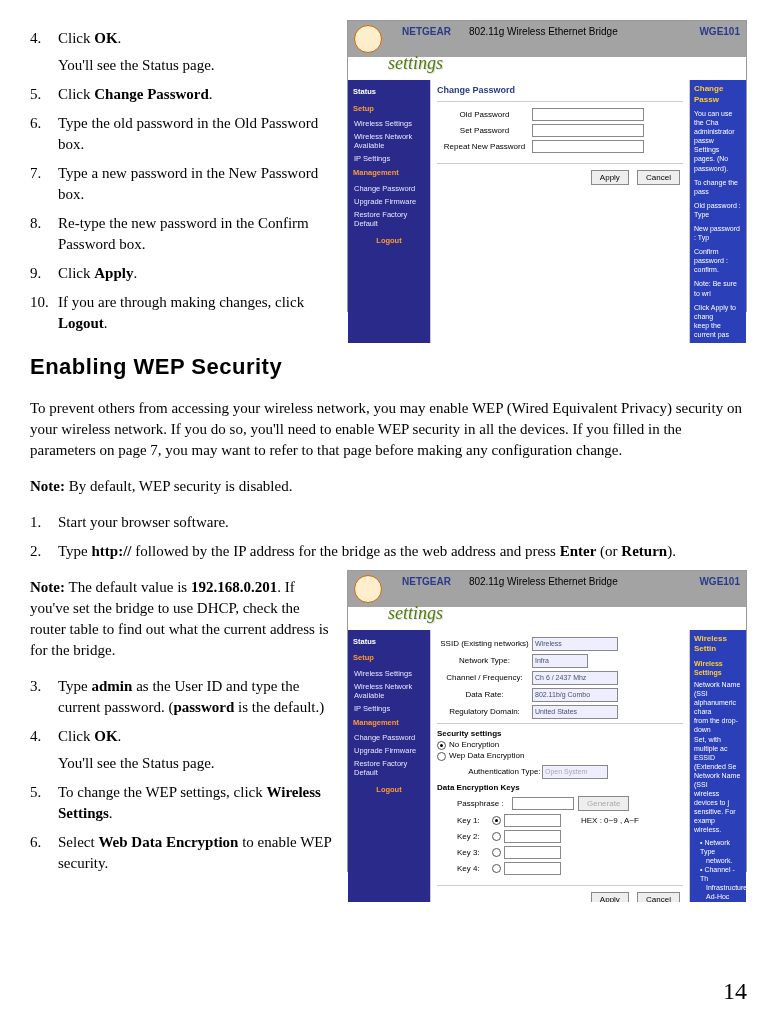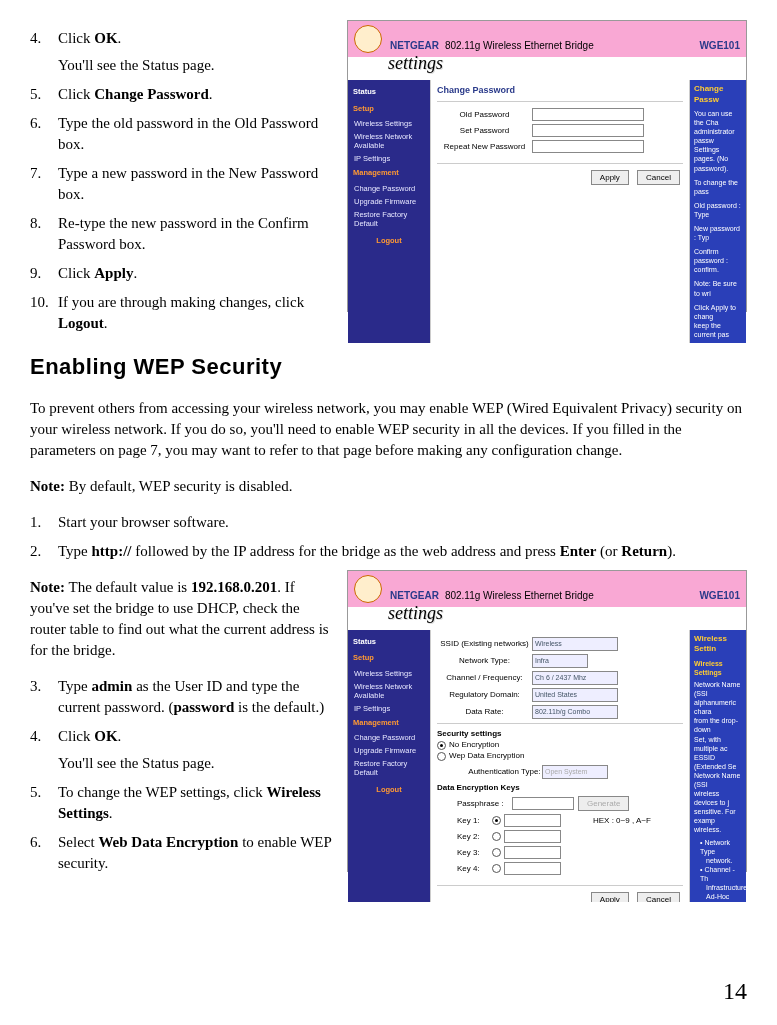"NETGEAR" .ng-header { align-items: flex-end -> flex-start; background: #f9a8d4 -> #a3a3a3; gap: none -> 12px }
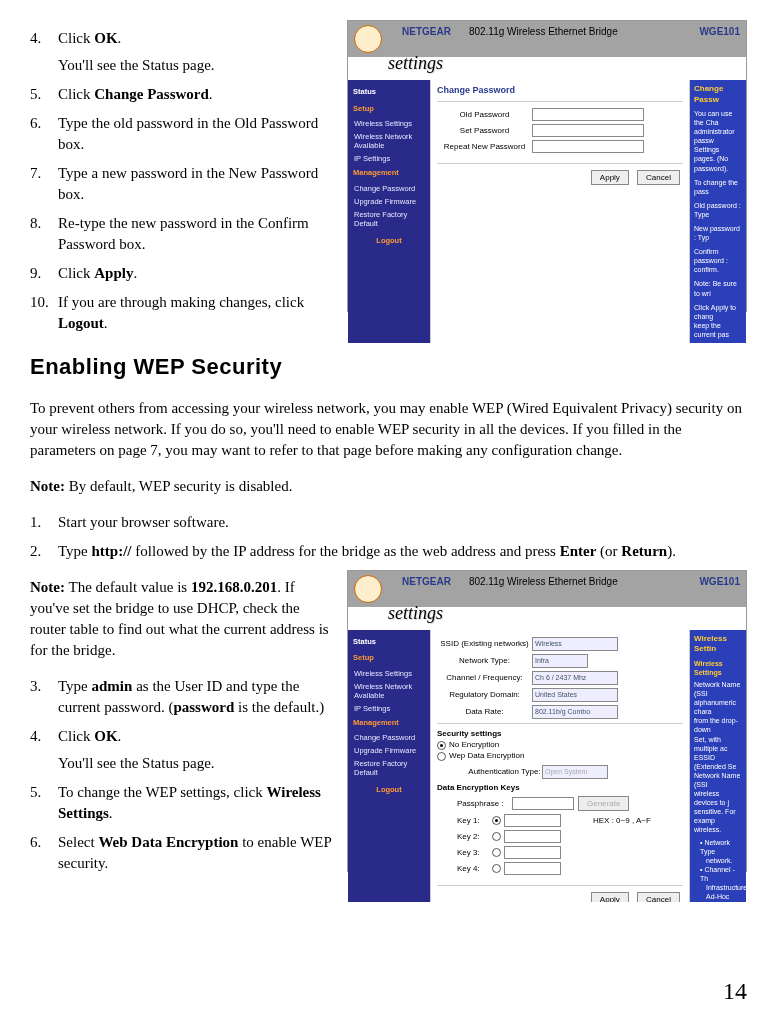"settings" .ng-settings-word { color: #000000 -> #4d7c0f }
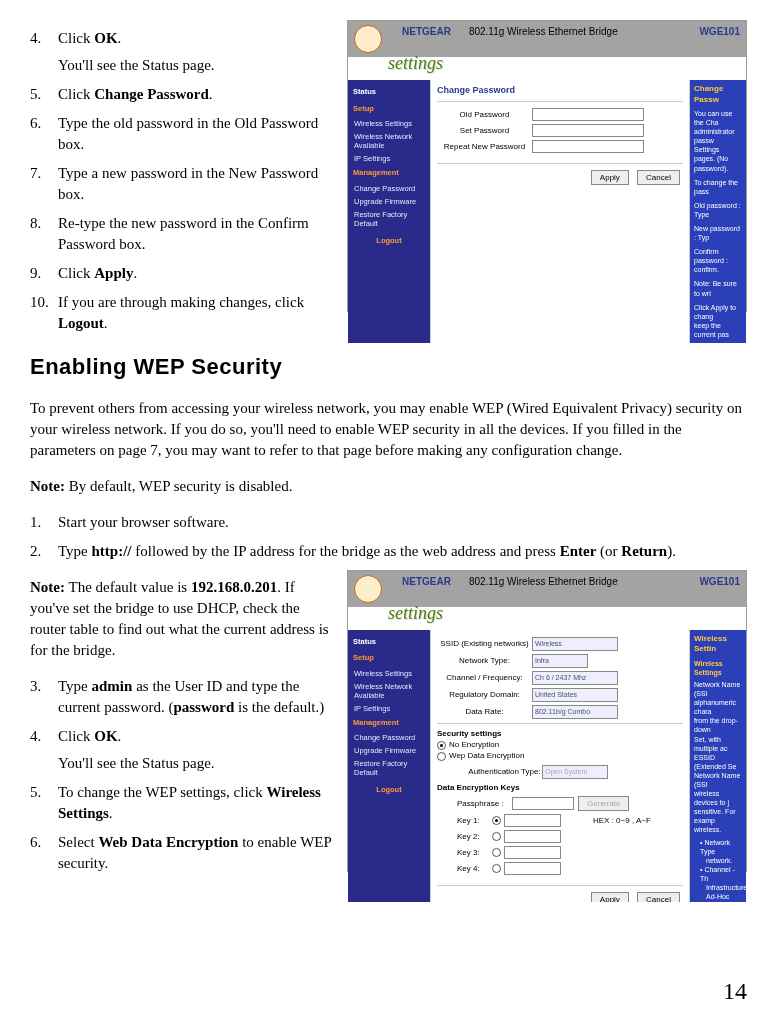"Regulatory Domain:" div.ng-field-row { order: before "Data Rate:" -> after "Data Rate:" }
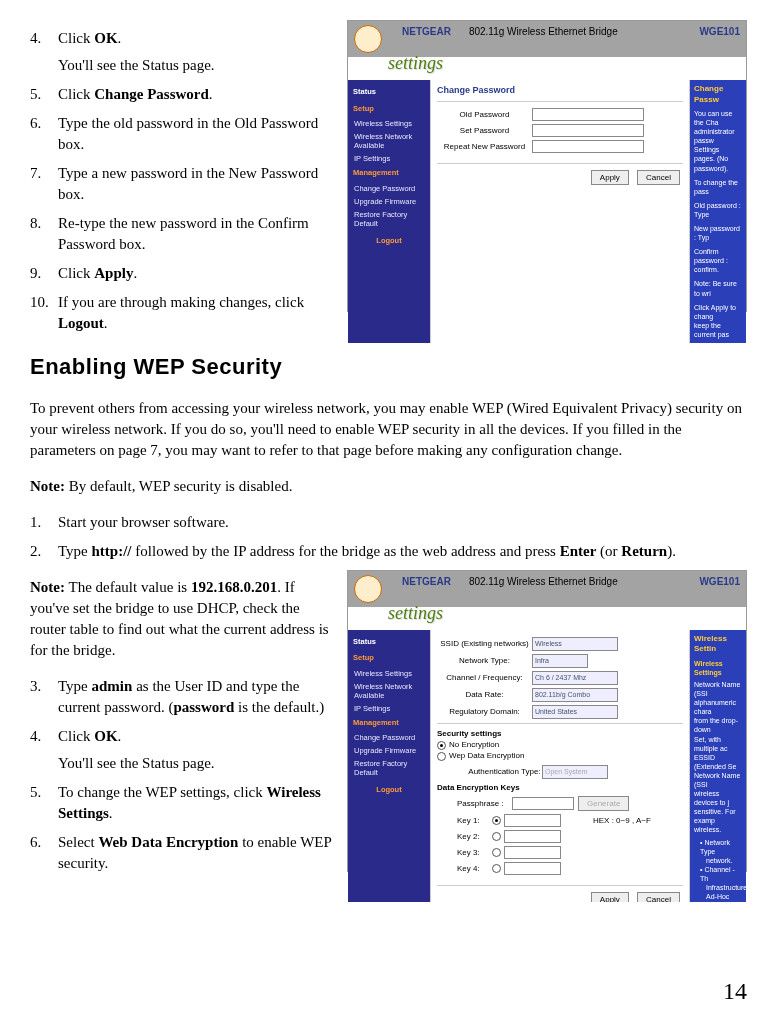"HEX : 0~9 , A~F" span { margin-left: 32px -> 20px }
